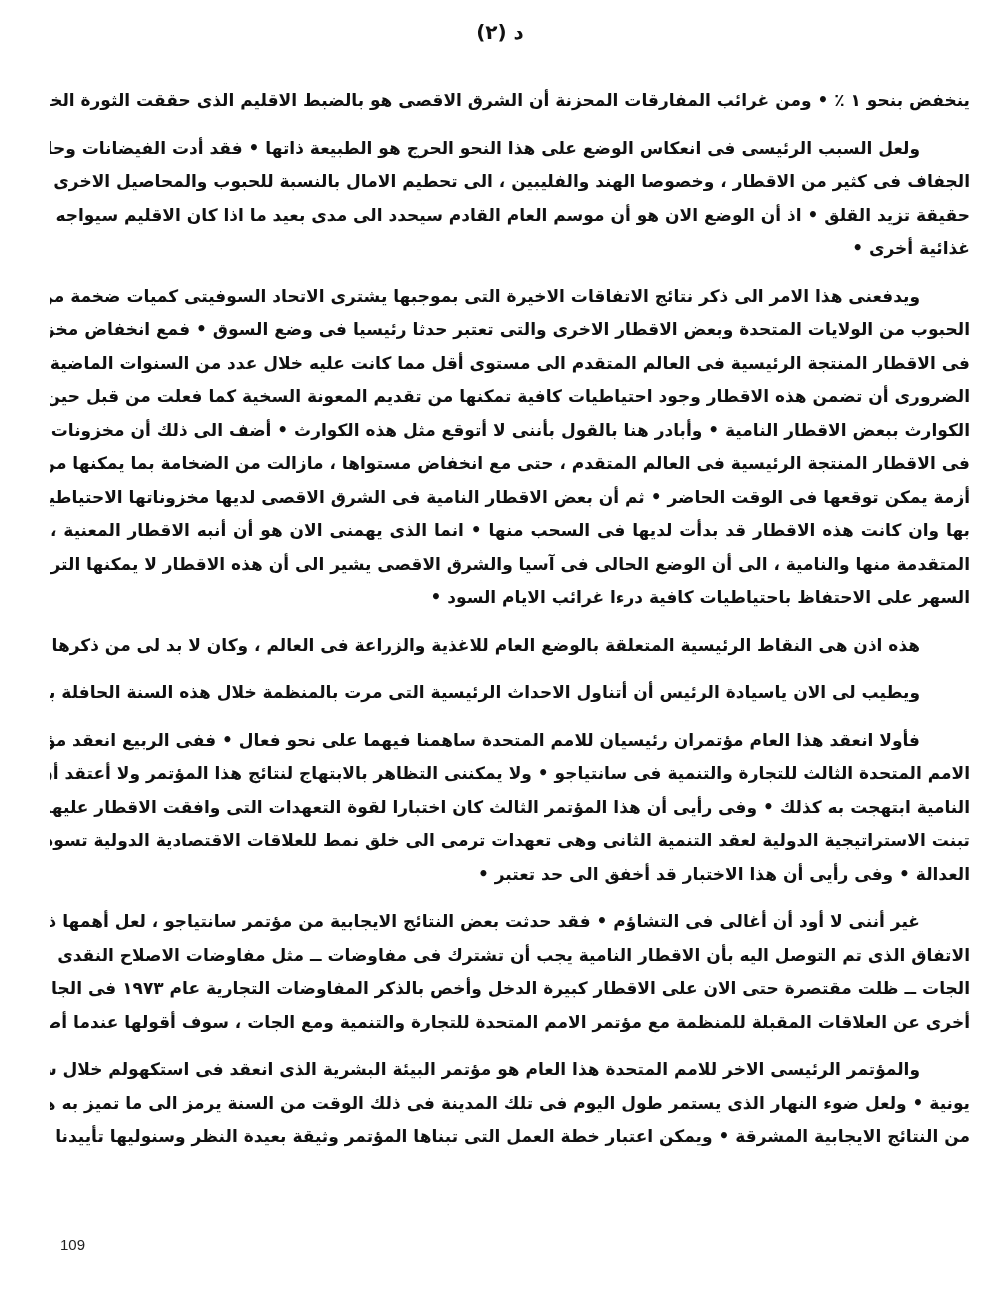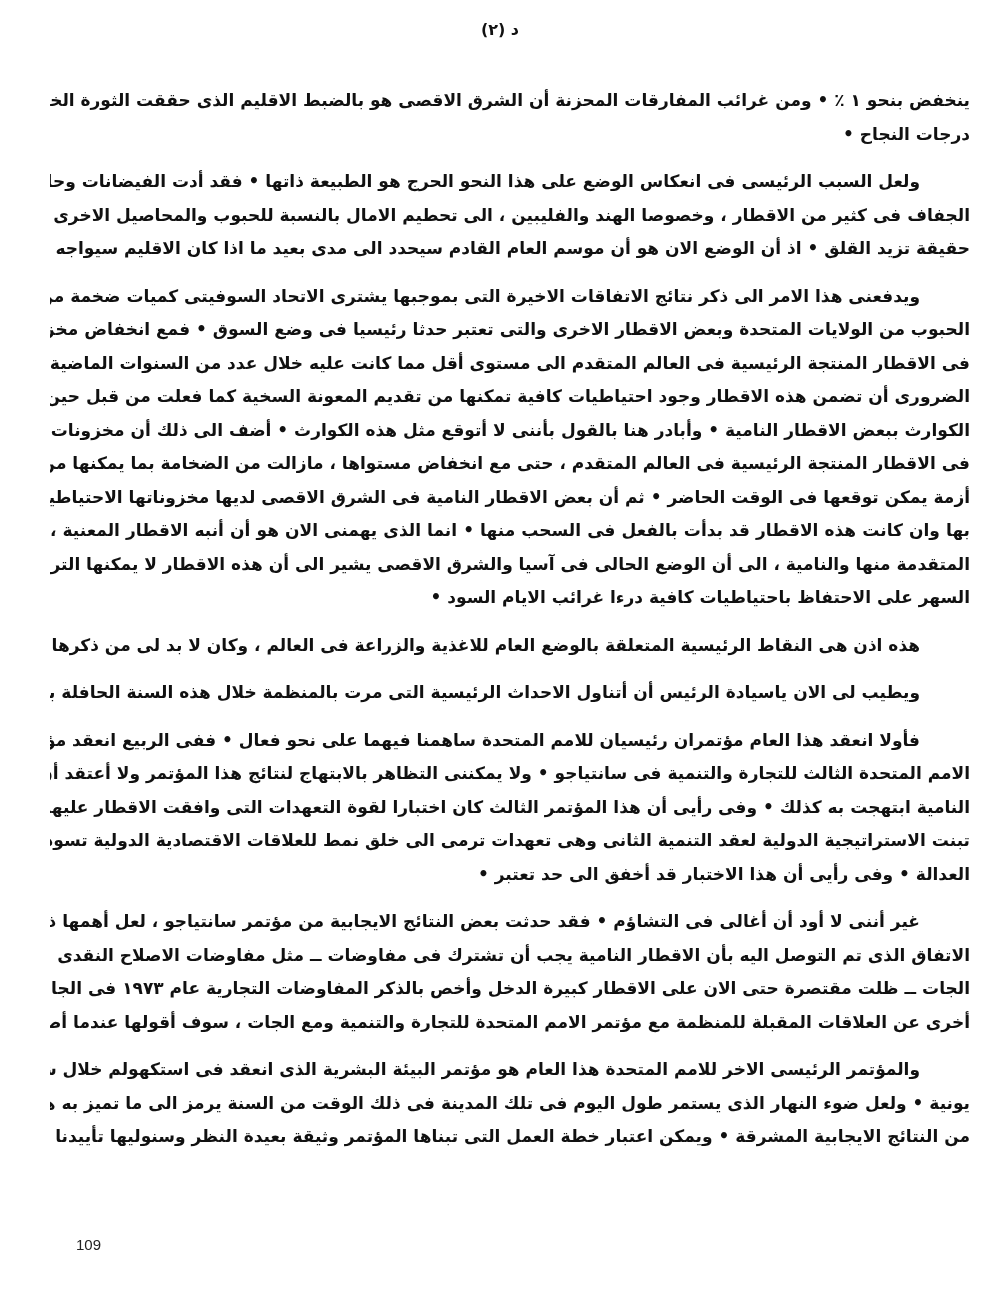"د (٢)" .header { font-size: 16px -> 20px }
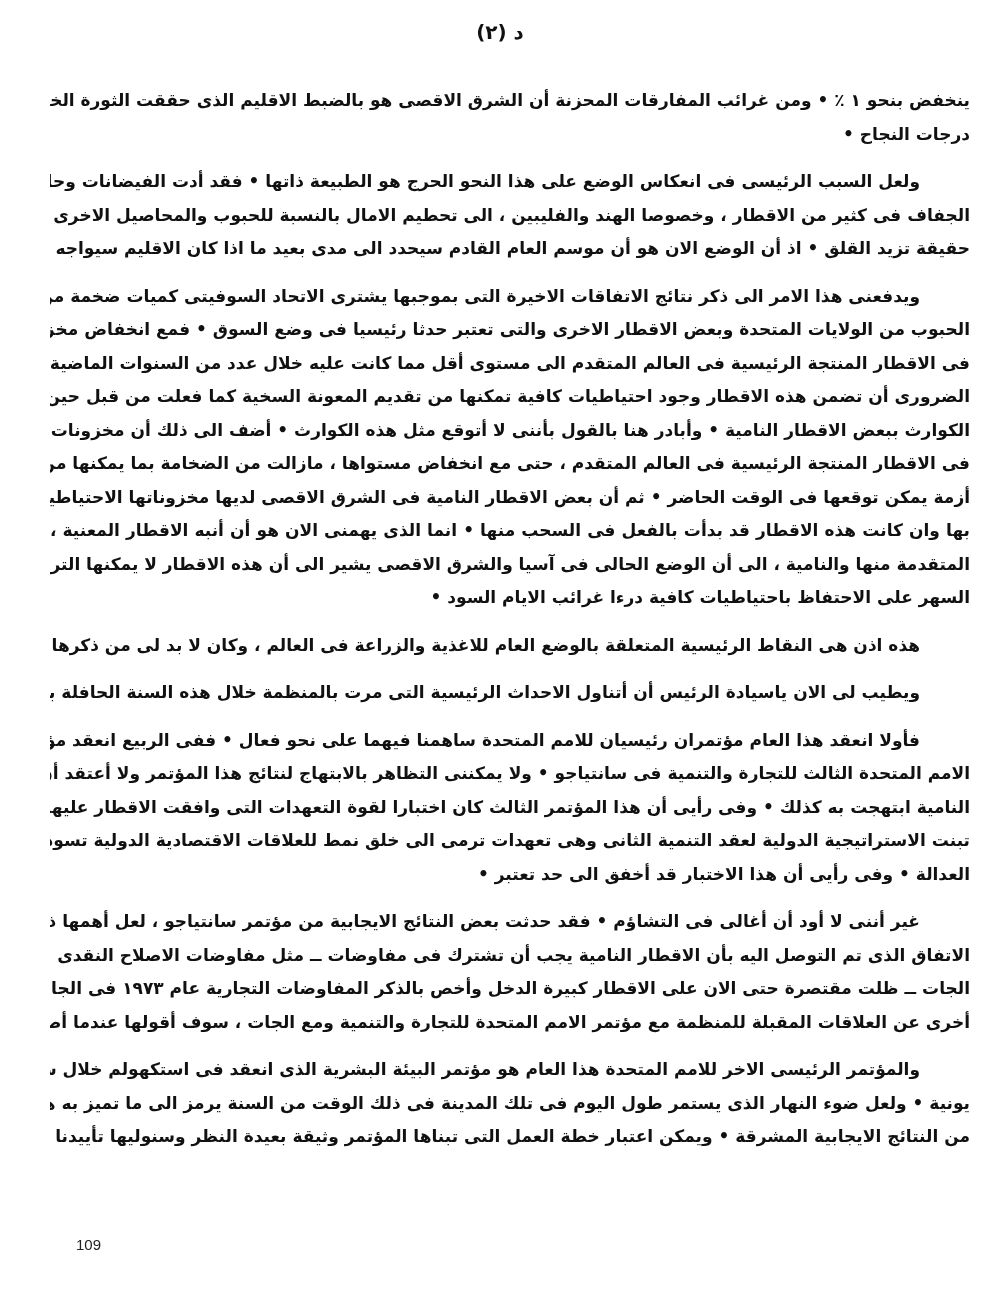"درجات النجاح •" span.line { html: <span>درجات النجاح •</span> -> none }
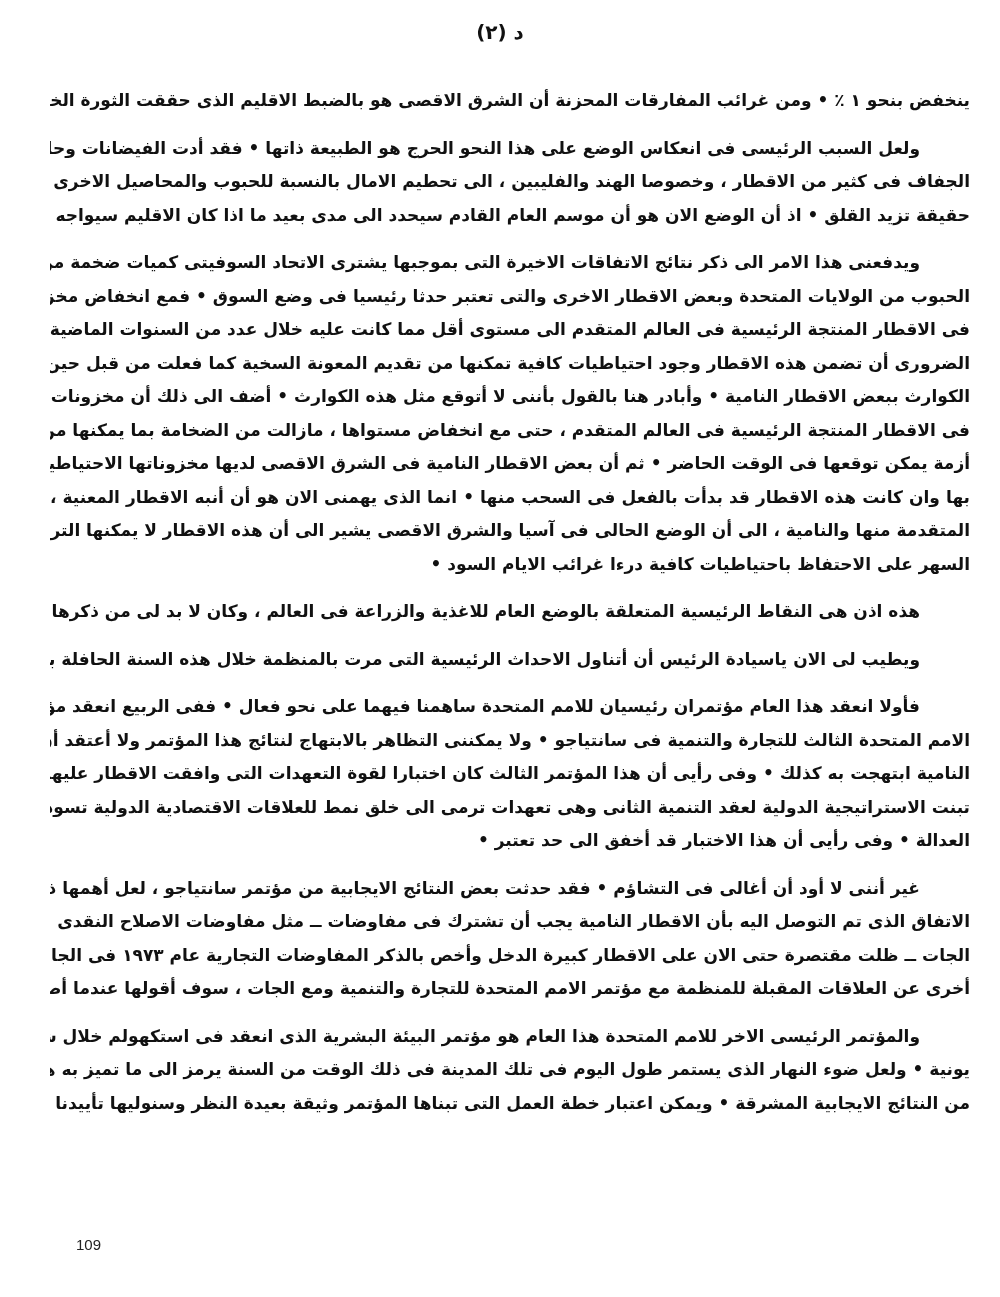"غذائية أخرى •" span.line { html: none -> <span>غذائية أخرى •</span> }
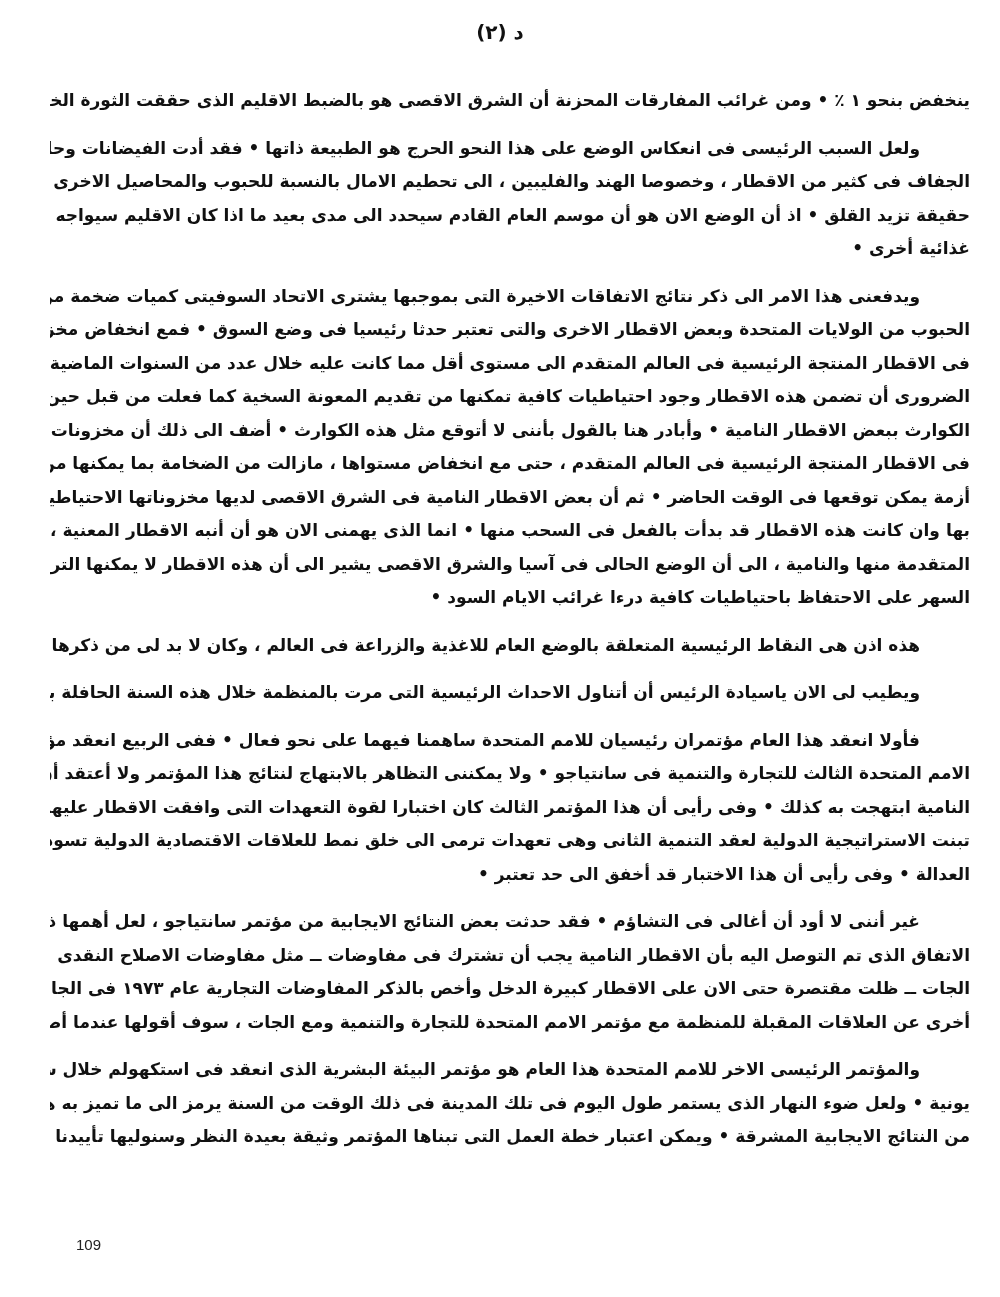"بها وان كانت هذه الاقطار" span.line { text: بالفعل -> لديها }
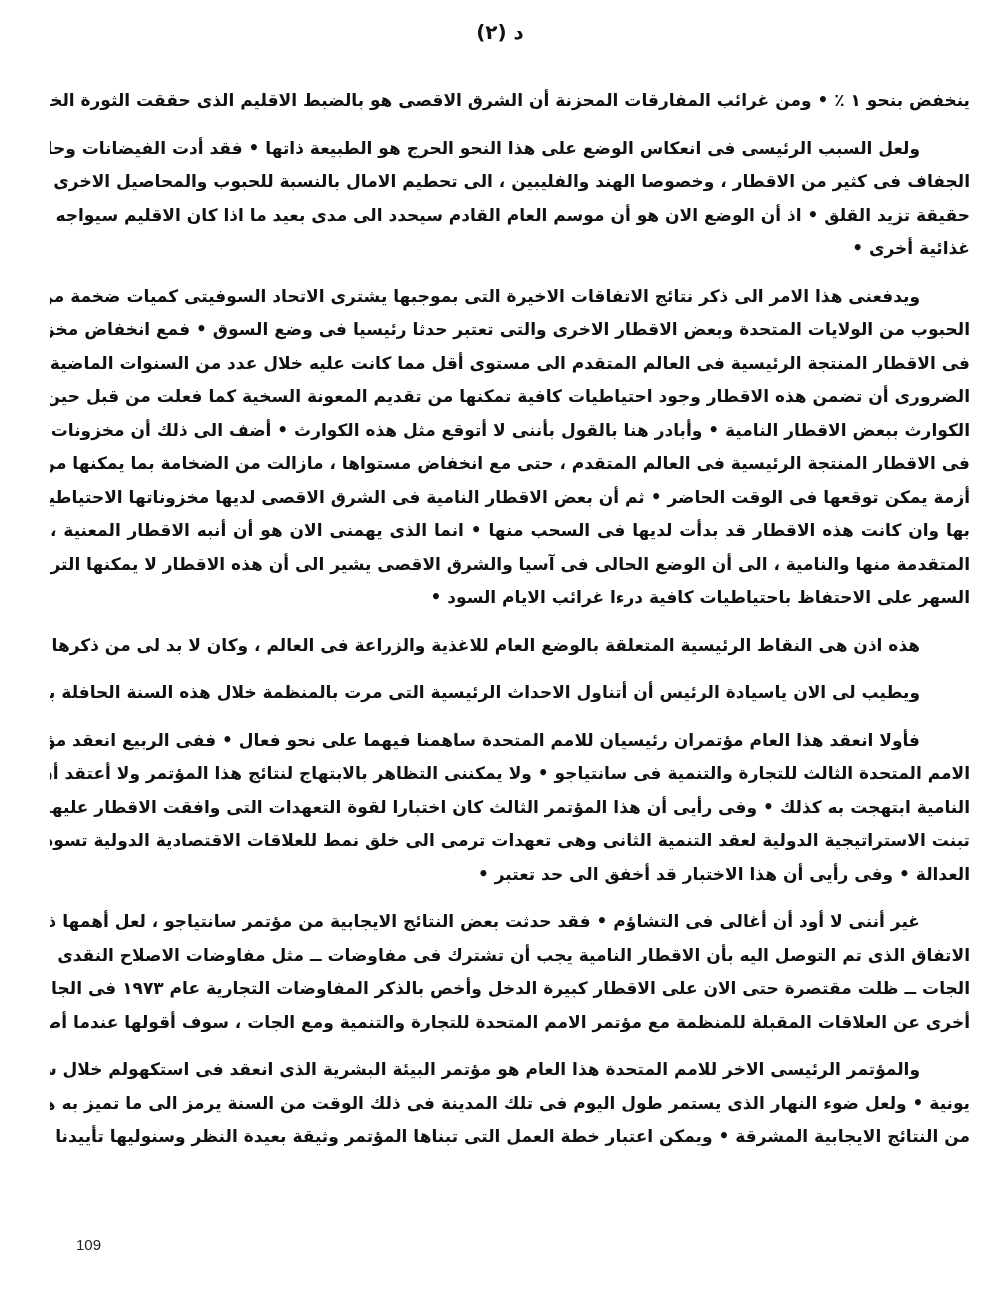"109" .page-number { left: 76px -> 60px }
